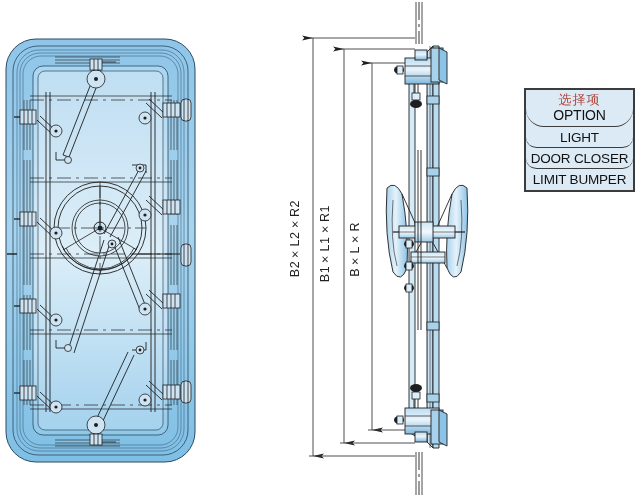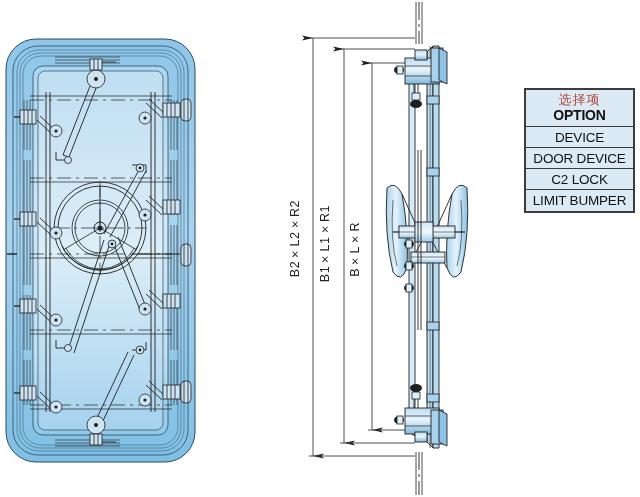"选择项" #option-table .row { border-radius: none -> 18px }
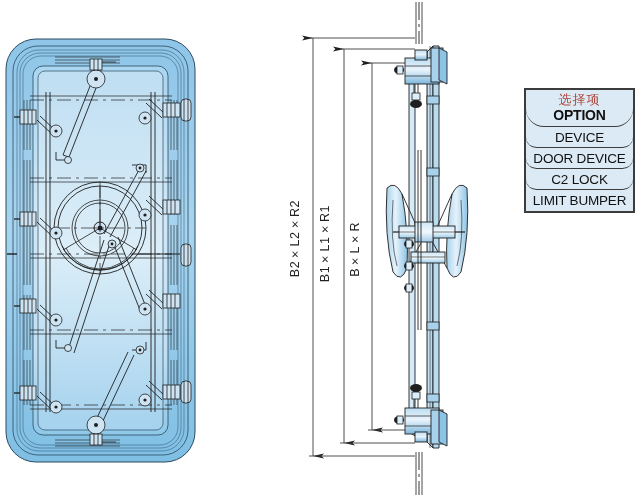"OPTION" #option-table .head .en { font-weight: bold -> none }
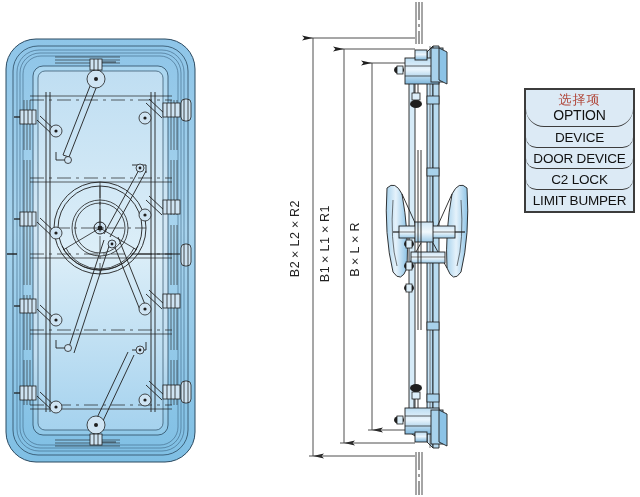"DEVICE" div.row { text: DEVICE -> LIGHT }
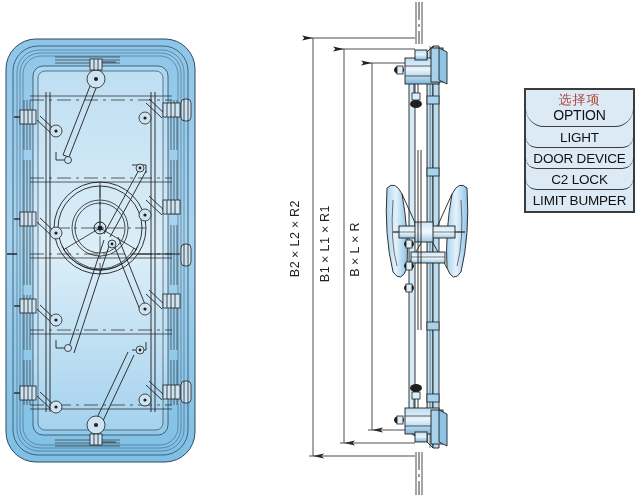"DOOR DEVICE" div.row { text: DEVICE -> CLOSER }
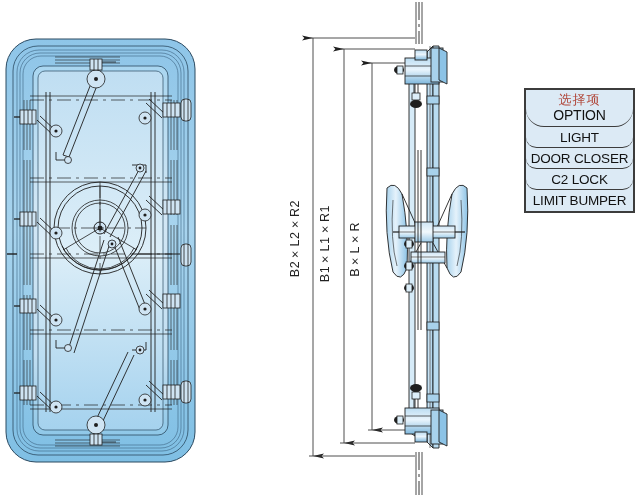"C2 LOCK" div.row { html: <div>C2 LOCK</div> -> none }
